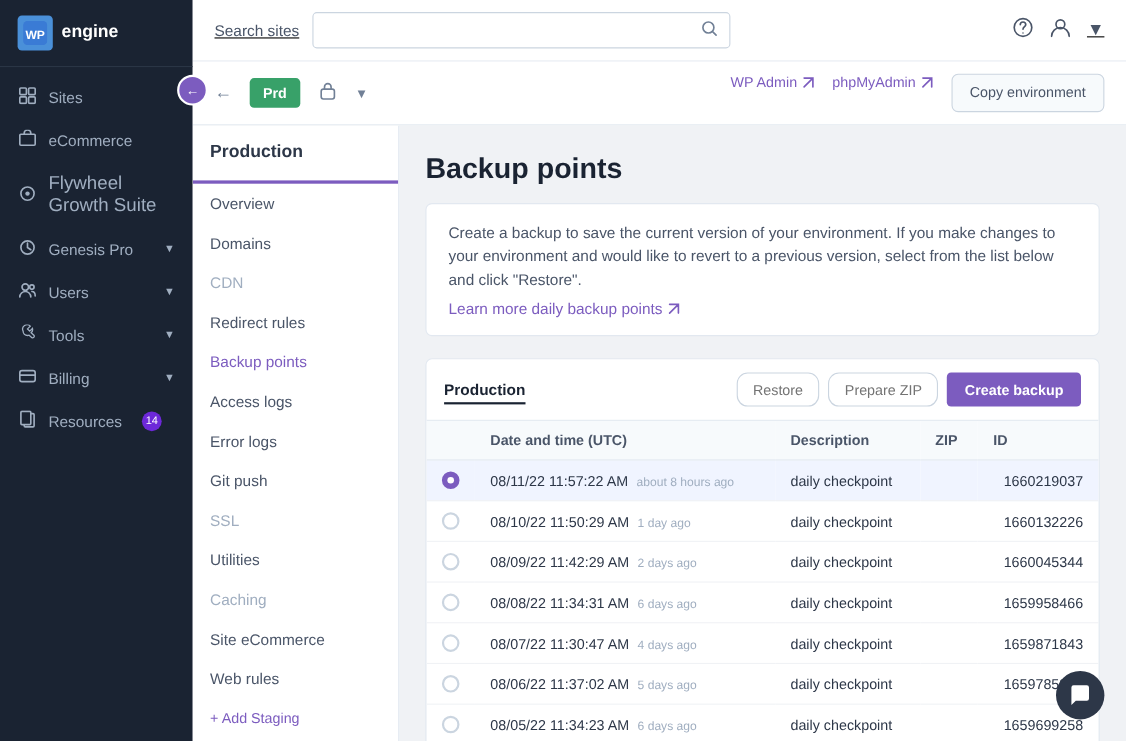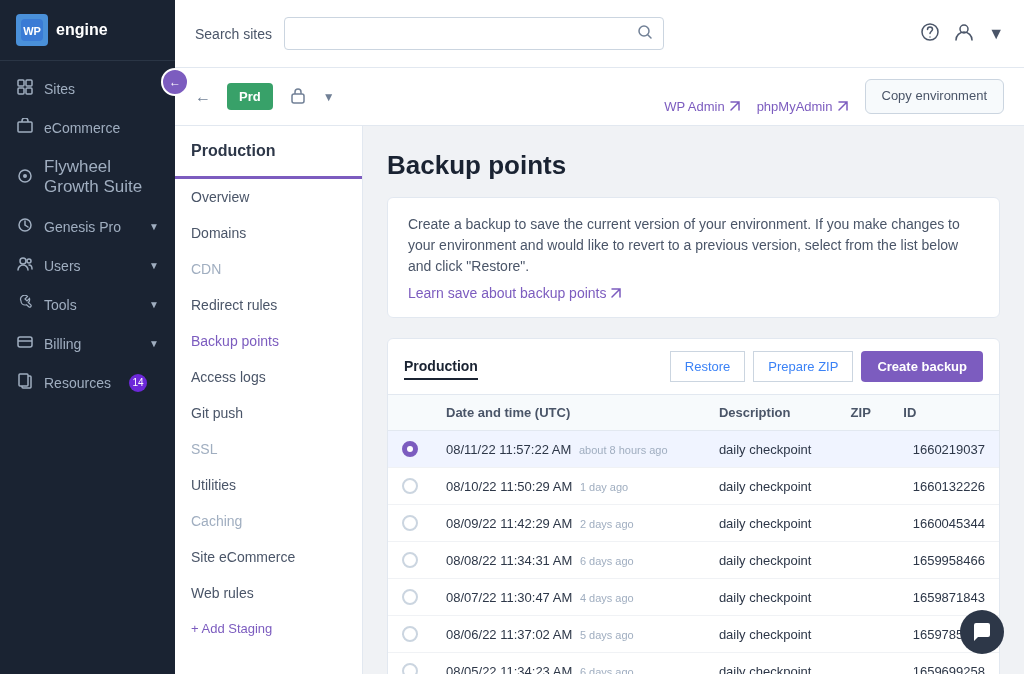"Search sites" .top-header { height: 68px -> 56px; text-decoration: none -> underline }
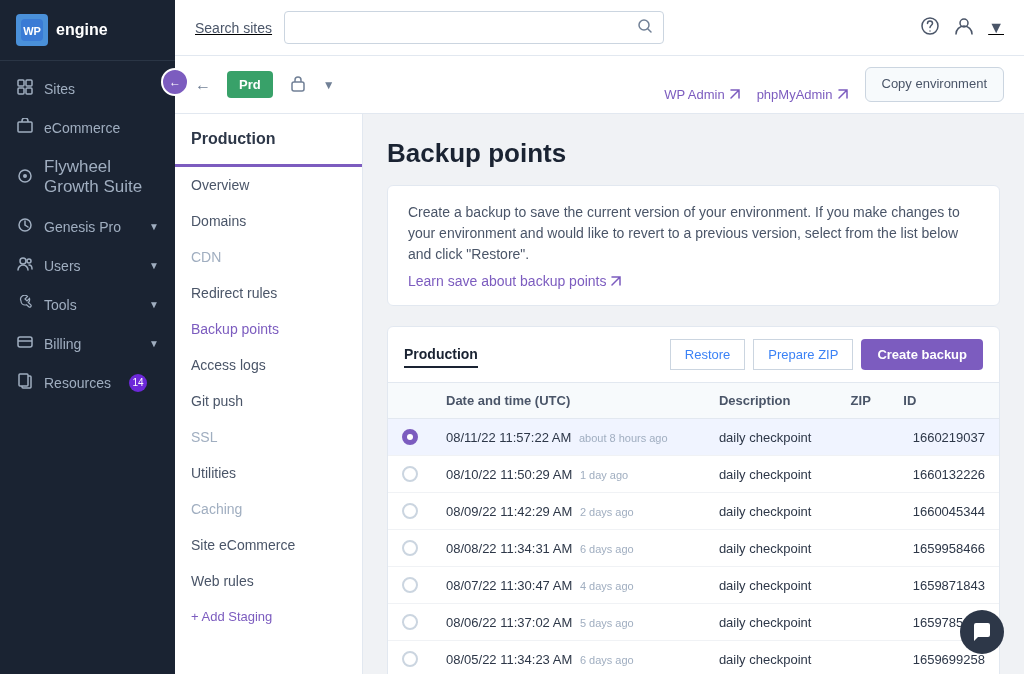"WP Admin" .sub-header-links { align-items: flex-end -> flex-start }
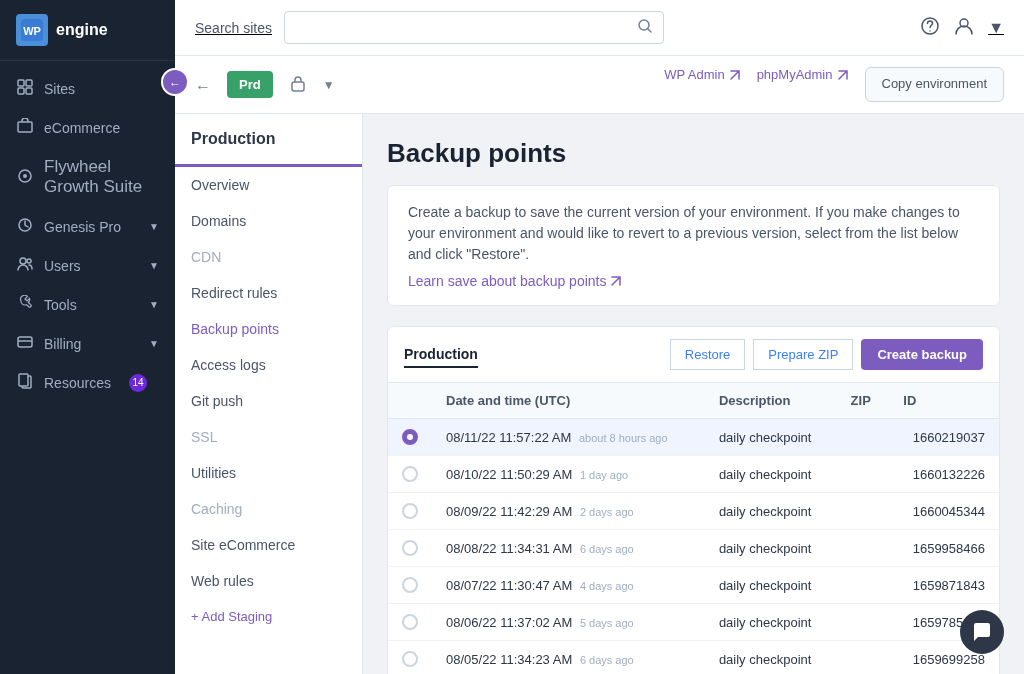"Learn save about backup points" span { text: save about -> more daily }
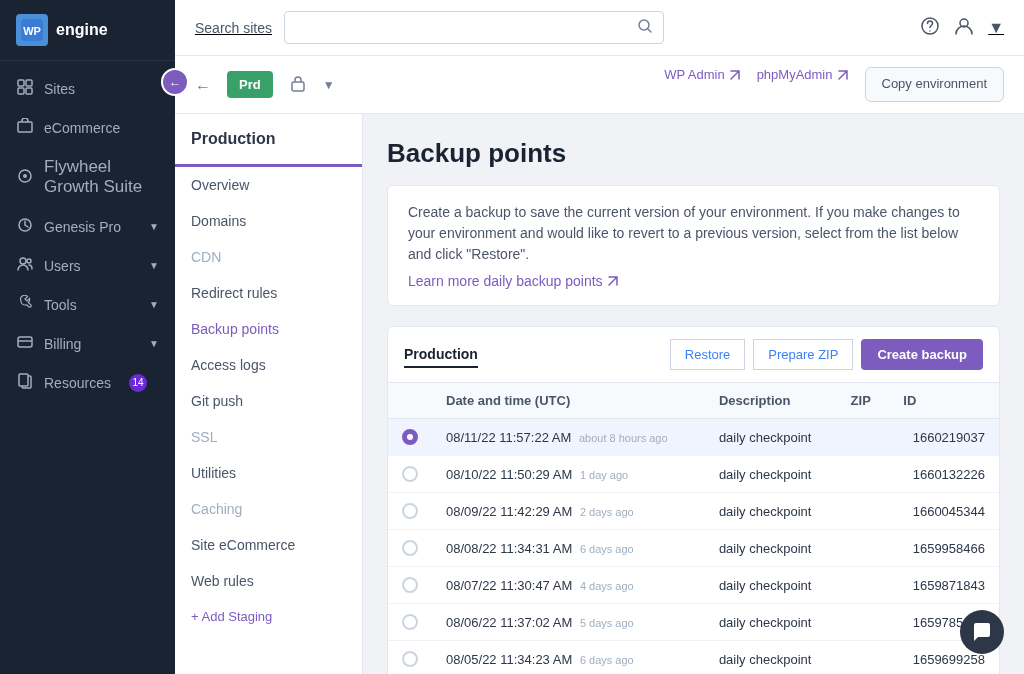"Restore" .btn-outline { border-radius: 0 -> 10px; color: #3b82f6 -> #737373 }
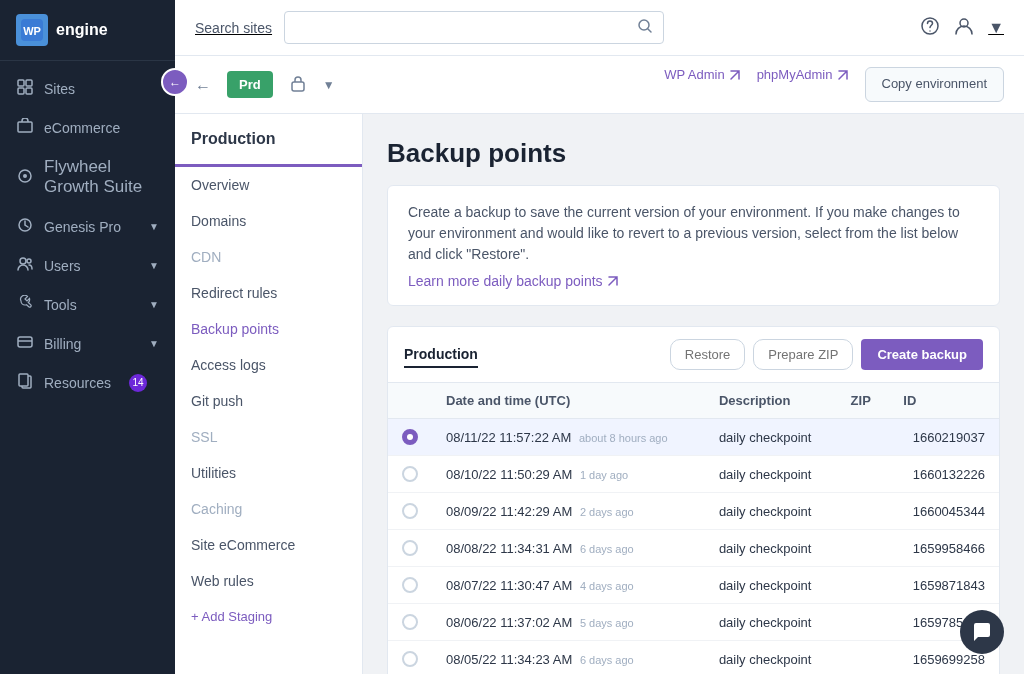"Error logs" div.side-nav-item { html: none -> <div>Error logs</div> }
